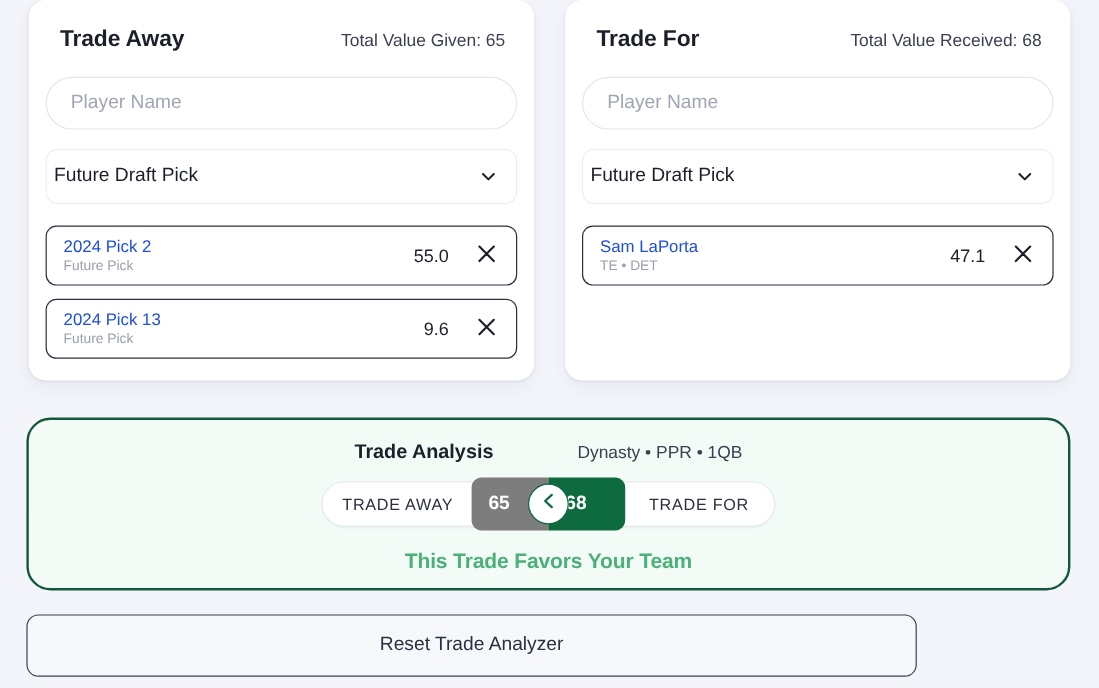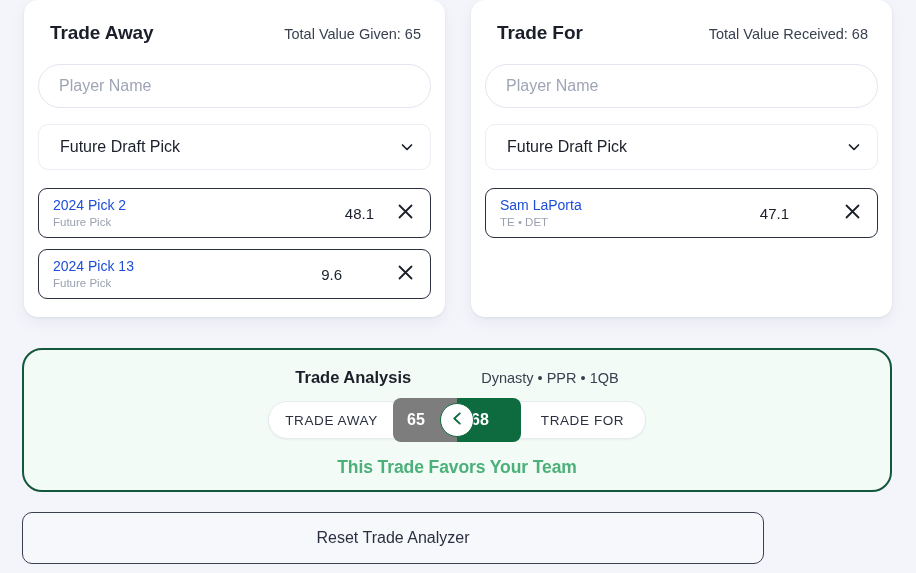"Future Draft Pick" .select-box { padding: 0 21px -> 0 6px }
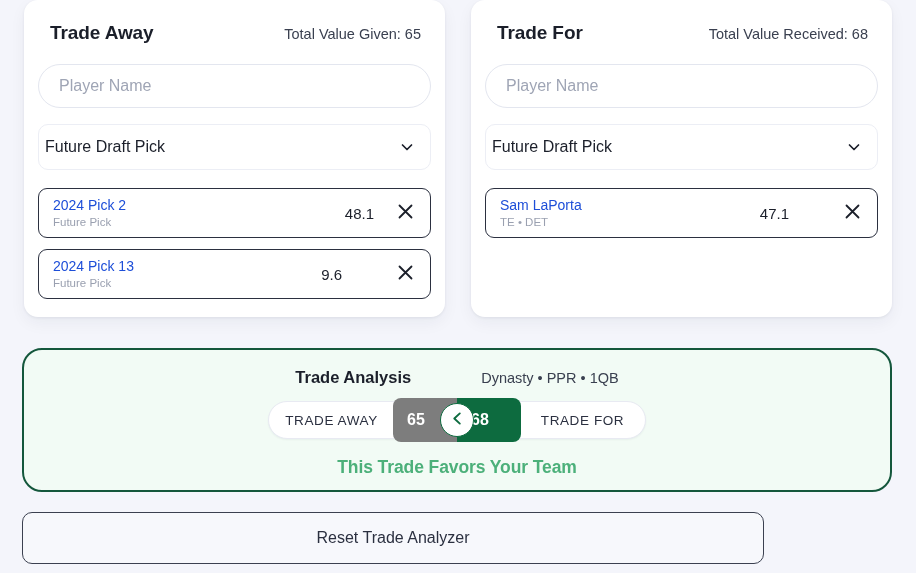"48.1" div.item-value { text: 48.1 -> 55.0 }
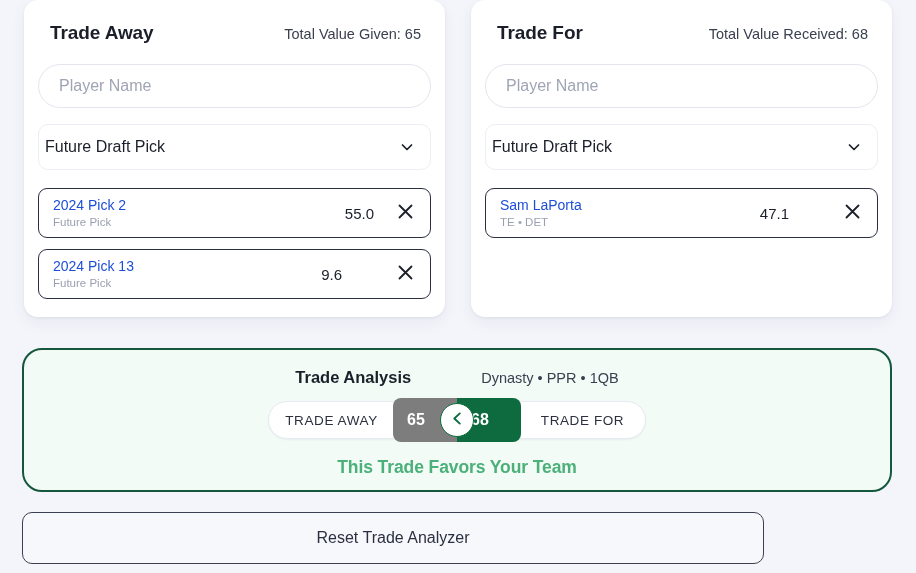"Sam LaPorta" .item-row:last-child { gap: 32px -> none }
